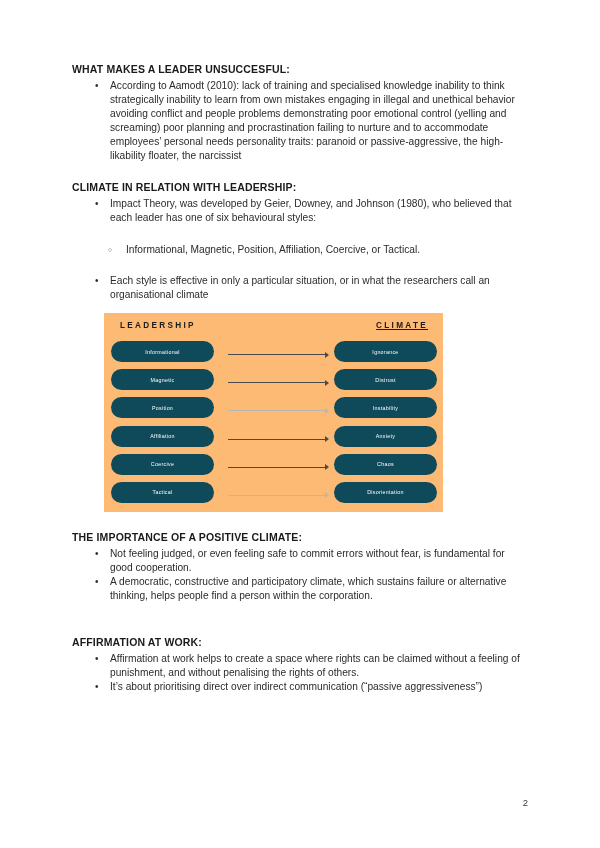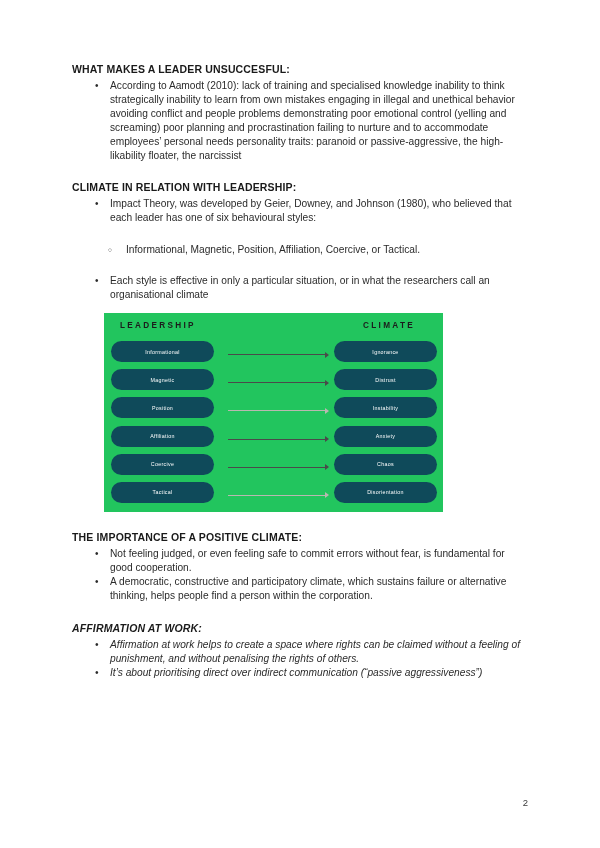"LEADERSHIP" .diagram { background: #22c55e -> #fdba74 }
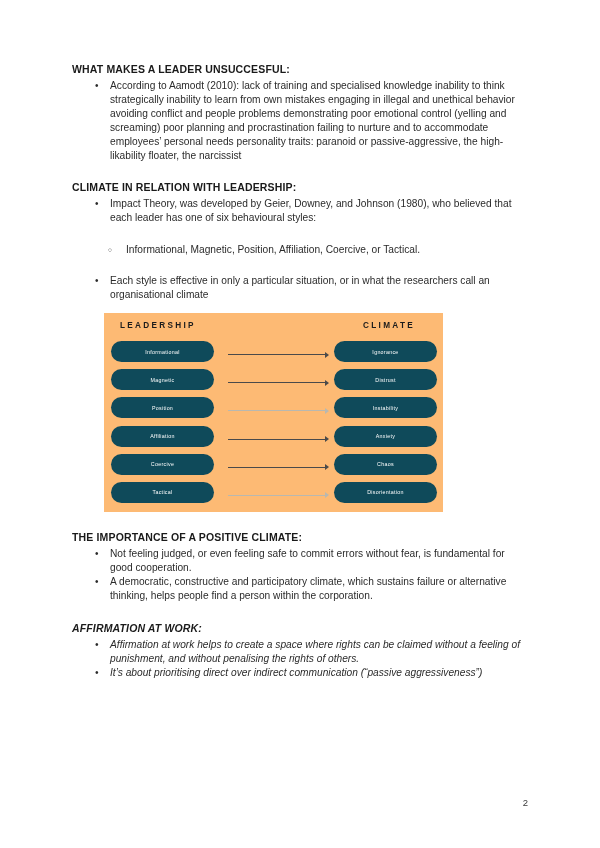"CLIMATE" .diagram-header.right { right: 28px -> 15px; text-decoration: none -> underline }
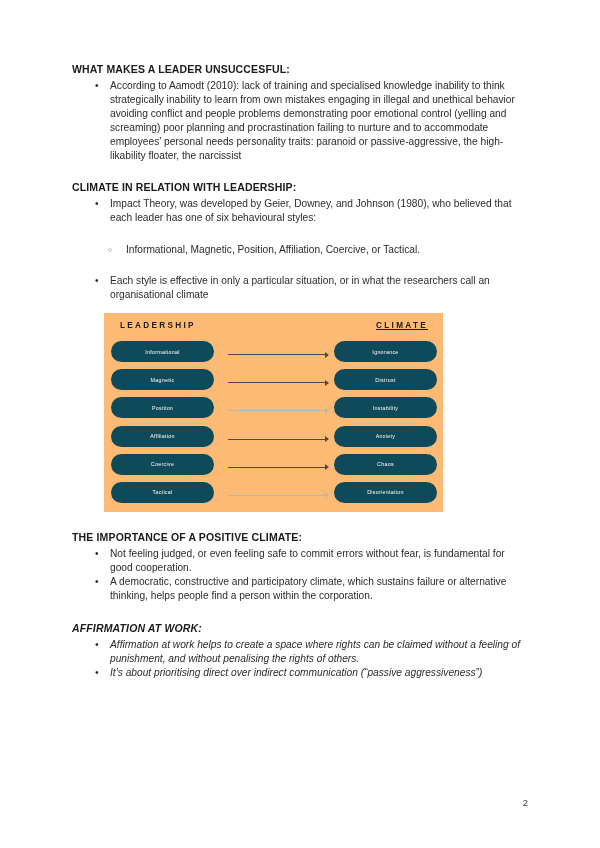"AFFIRMATION AT WORK:" div.section { font-style: italic -> none; margin-top: 18px -> 32px }
